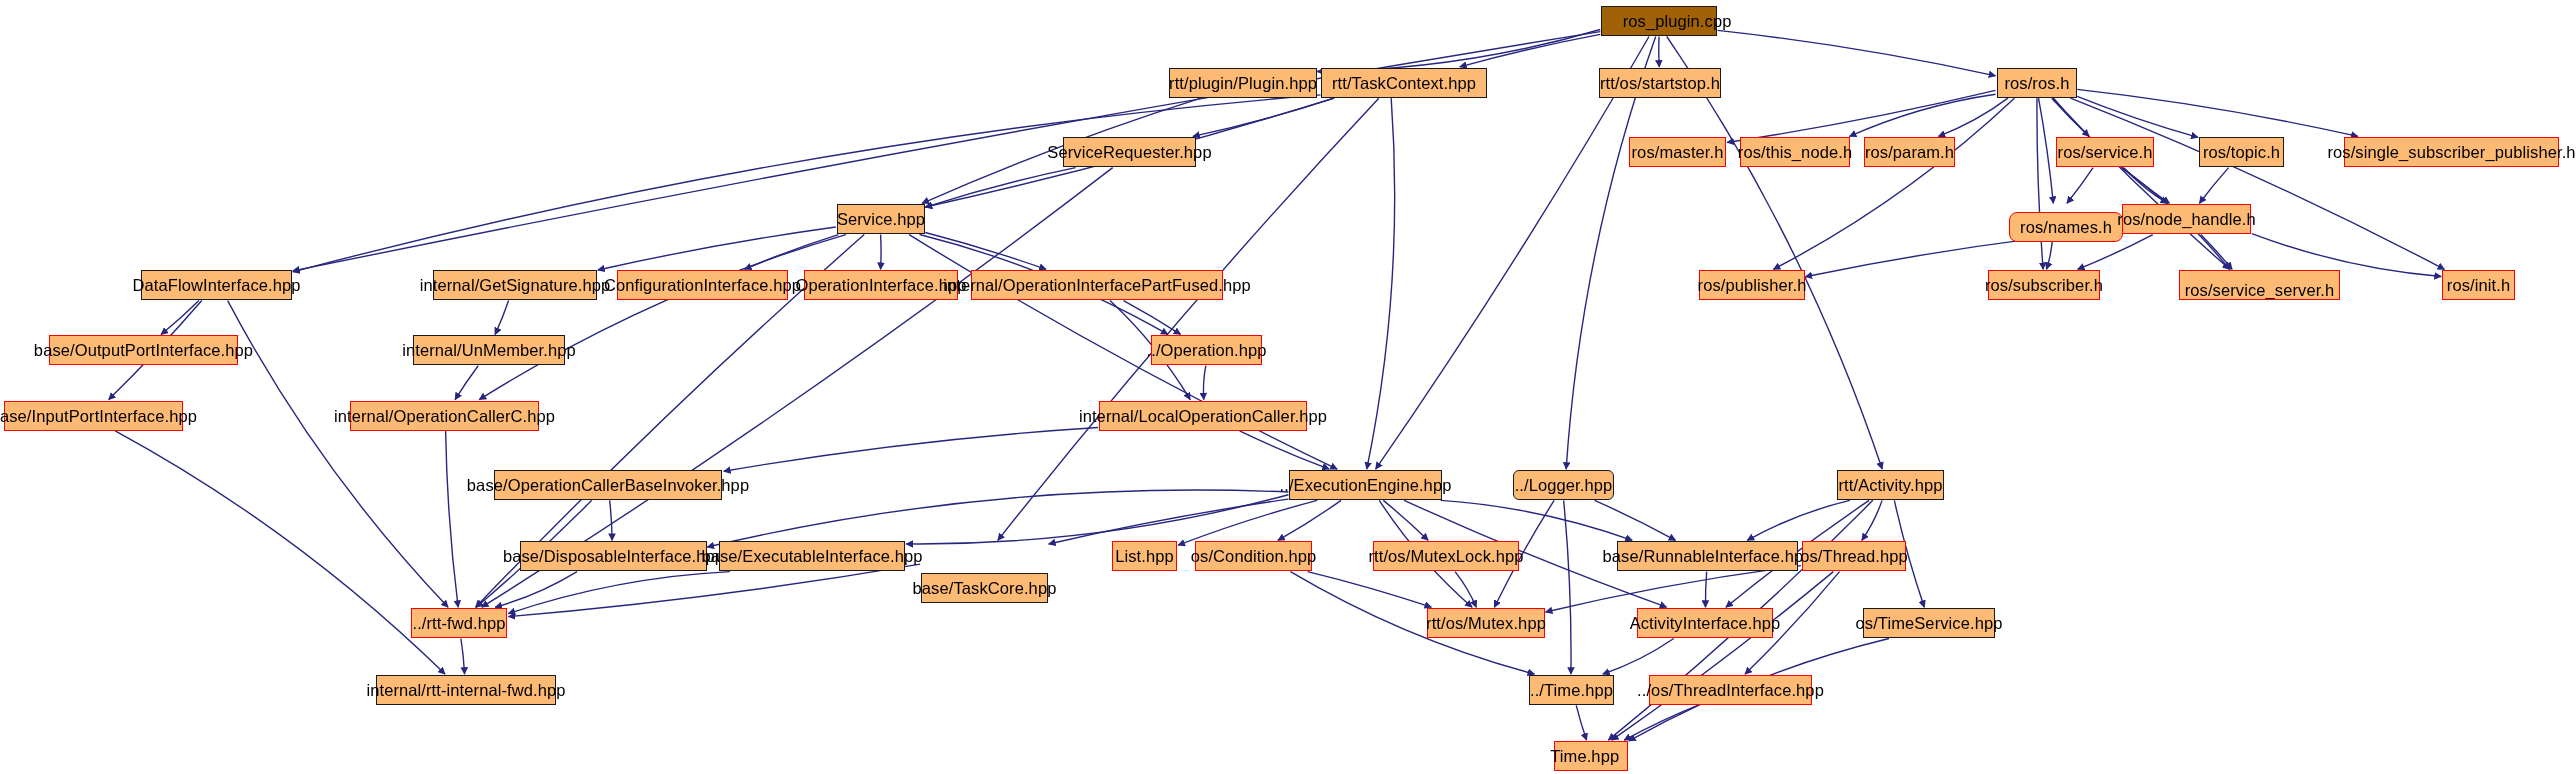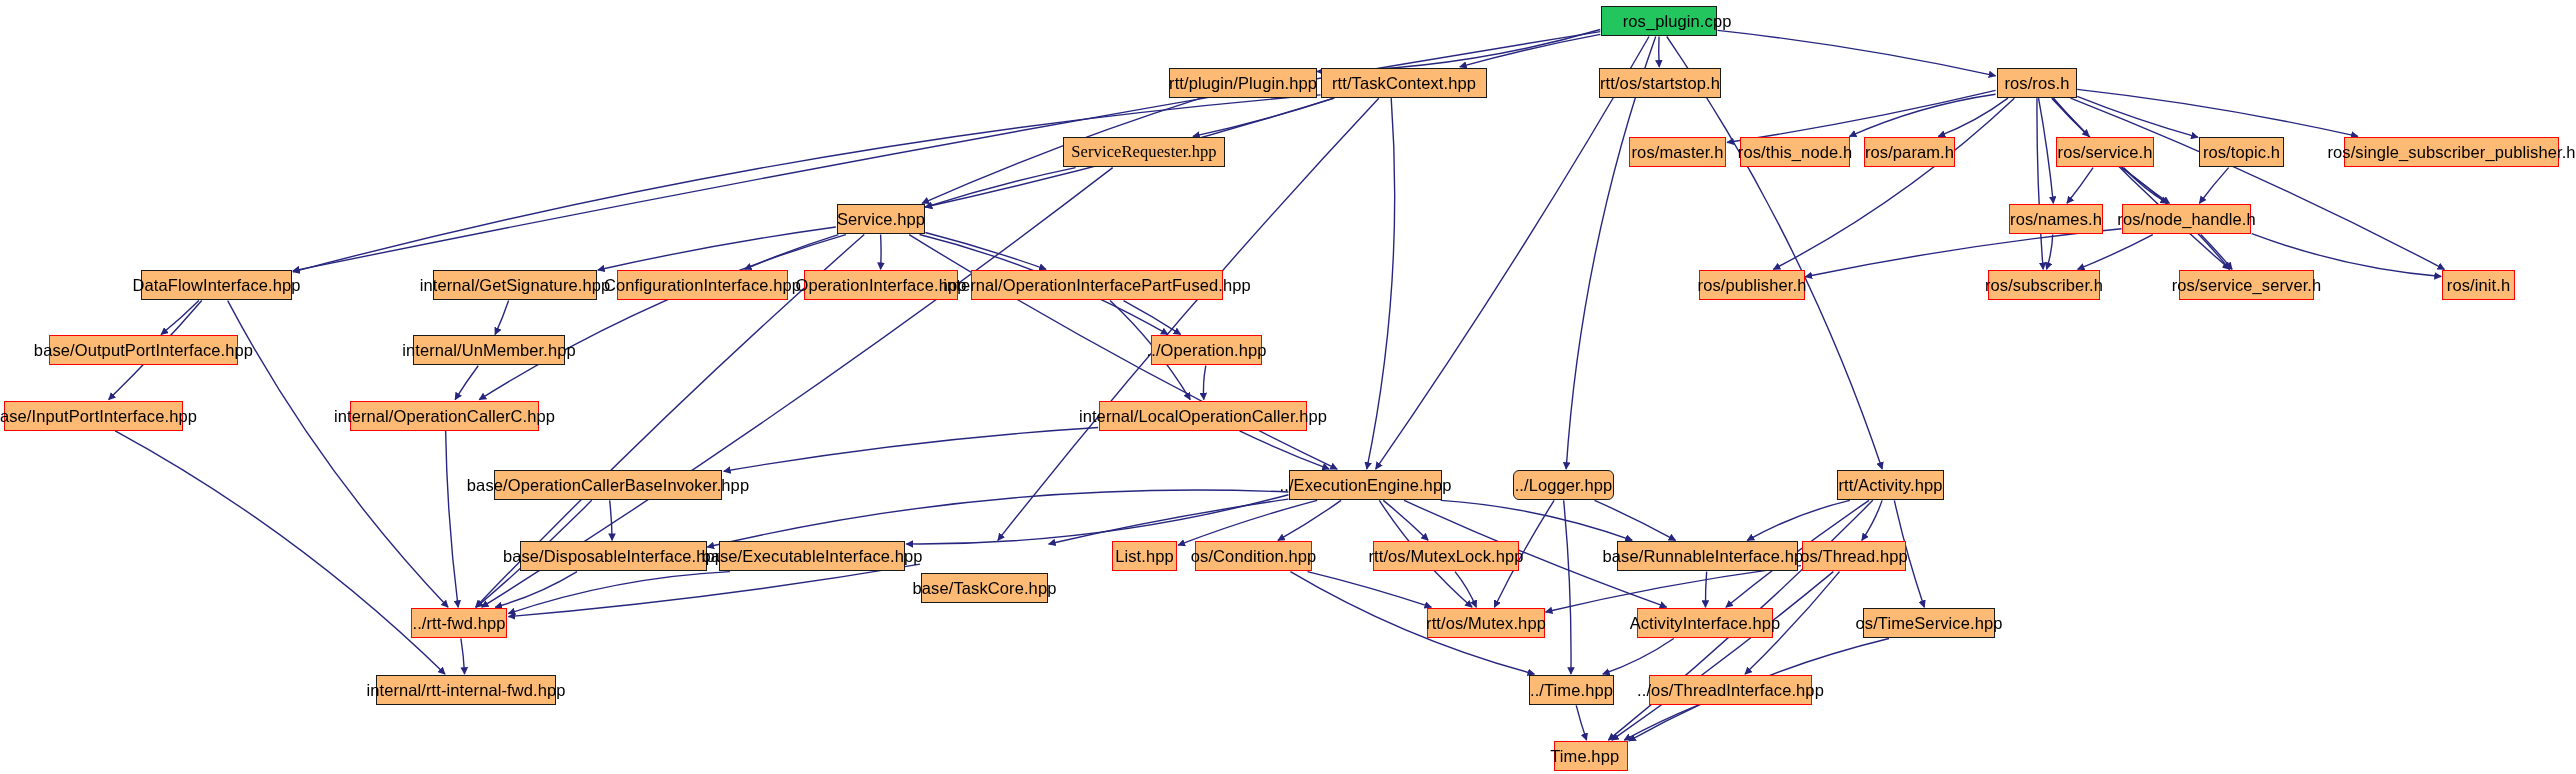"ros_plugin.cpp" .gnode.root { background: #22c55e -> #a16207 }
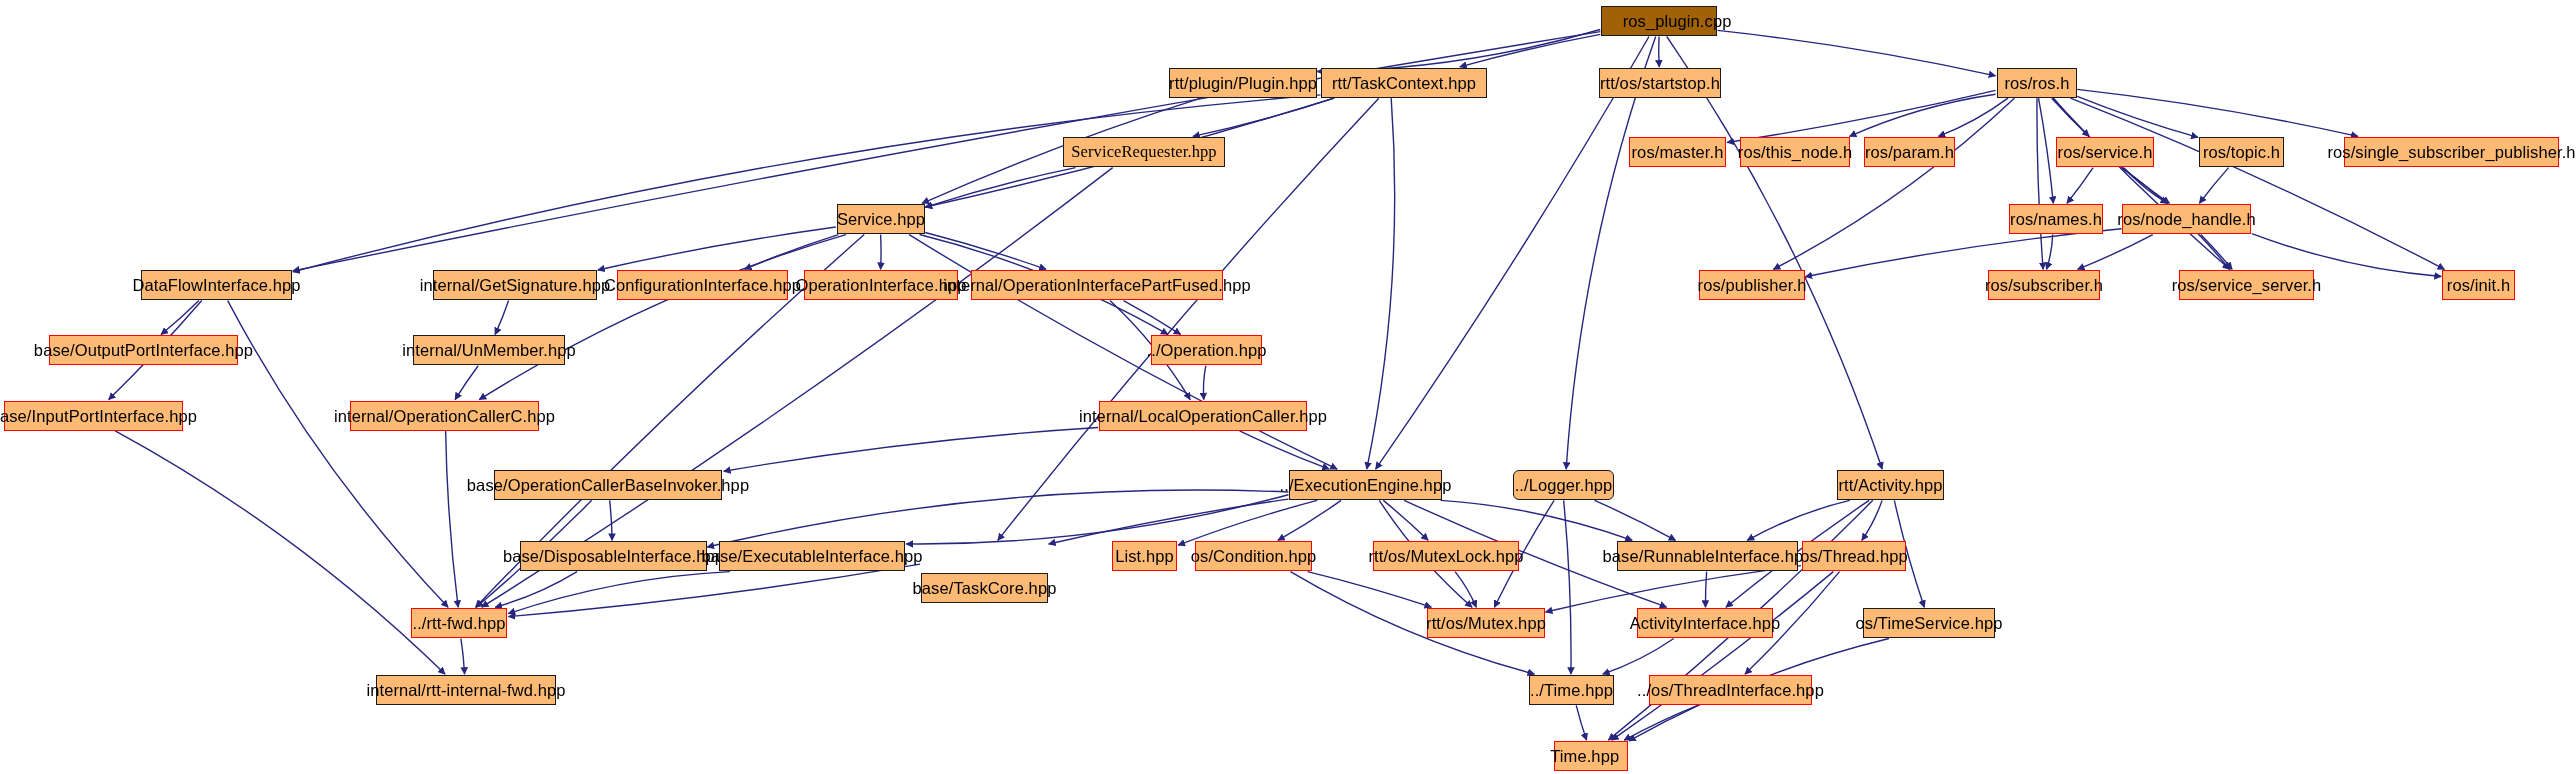"ServiceRequester.hpp" div.gnode { font-family: Liberation Serif, serif -> none; width: 162px -> 133px }
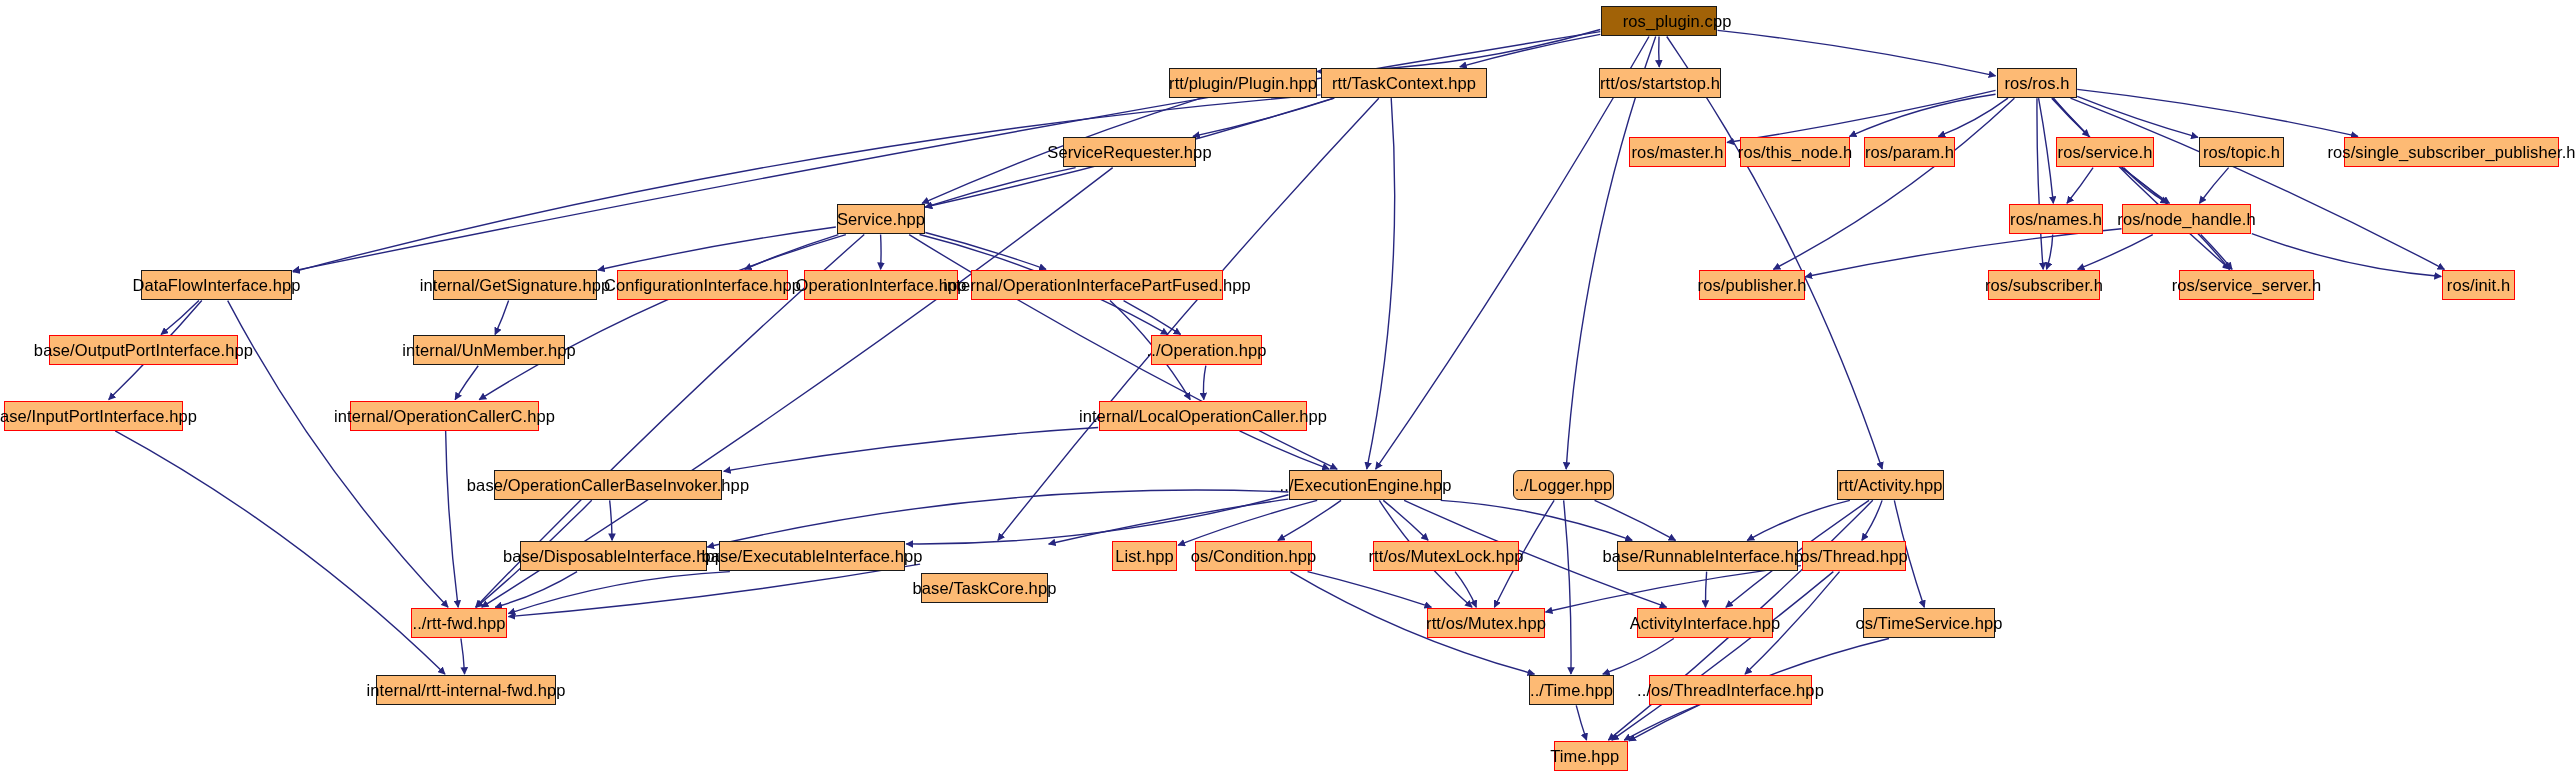"ros/names.h" div.gnode { border-radius: none -> 8px; top: 204px -> 212px; width: 94px -> 114px }
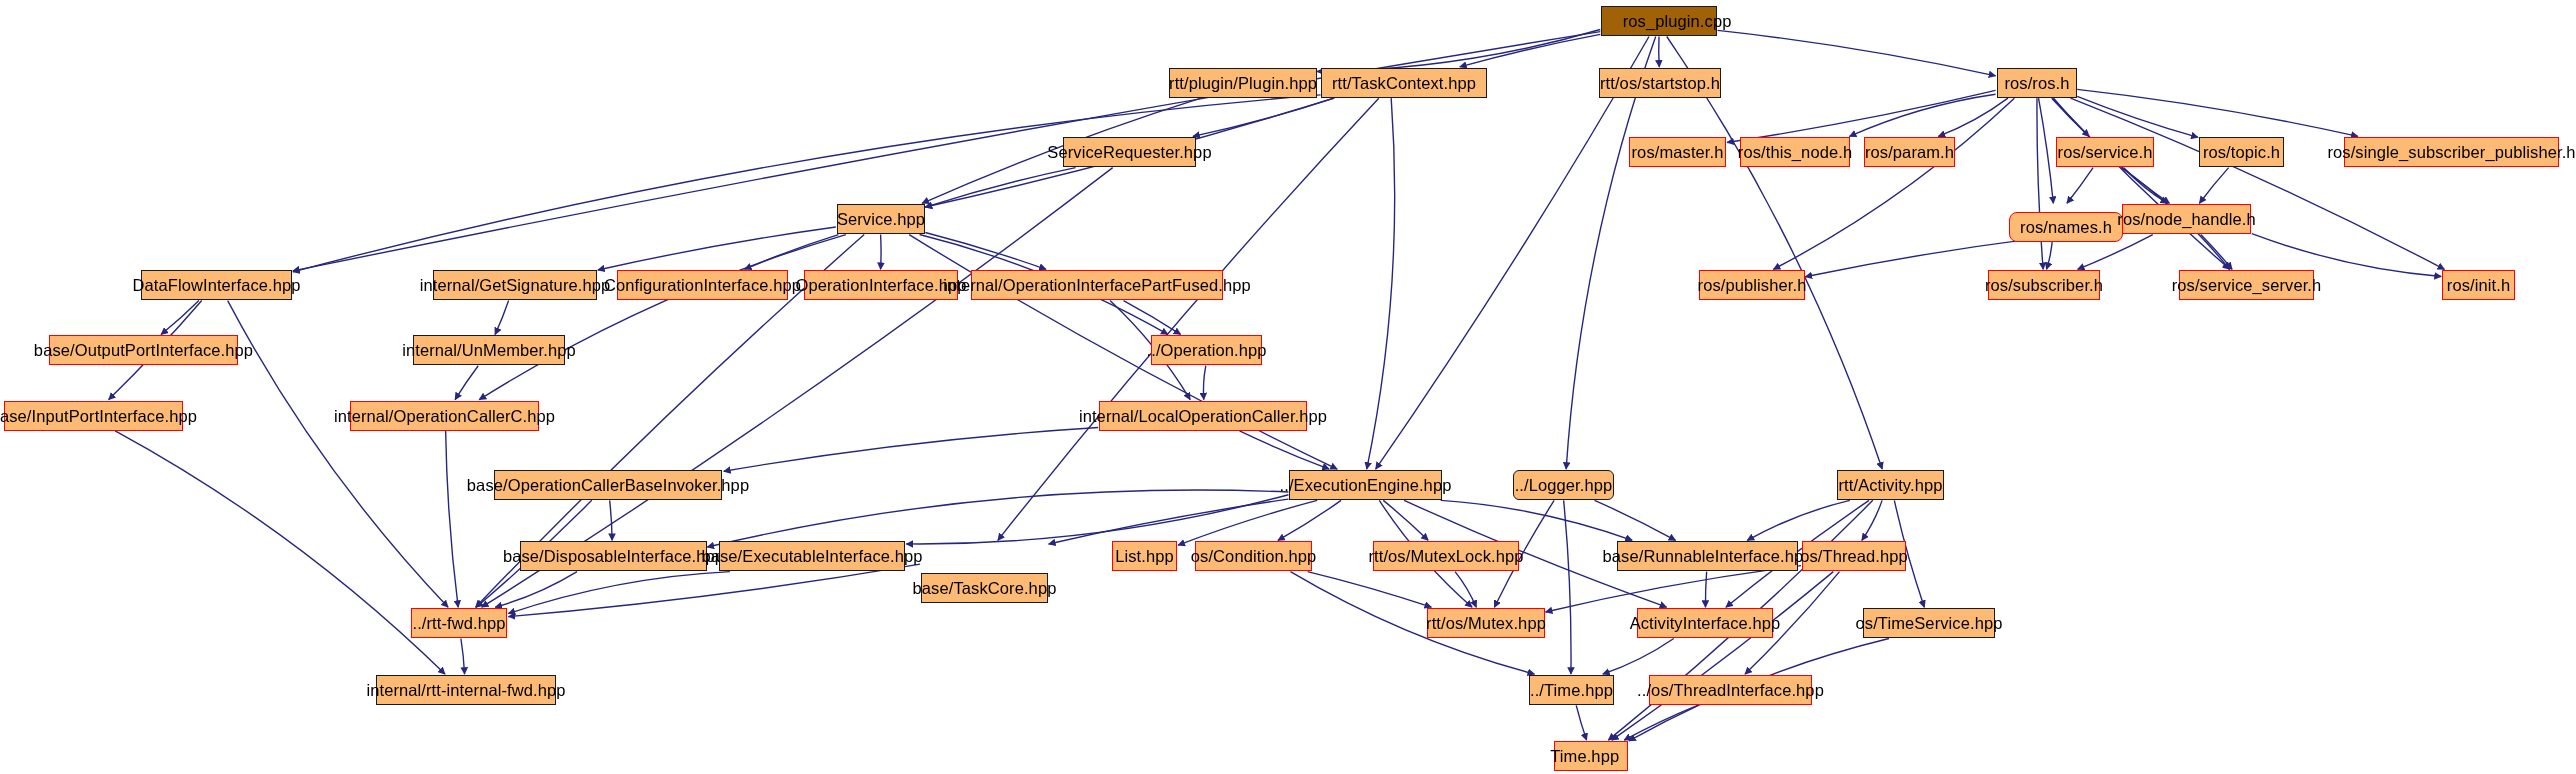"ros/service_server.h" div.gnode { align-items: none -> flex-end; width: 135px -> 161px }
